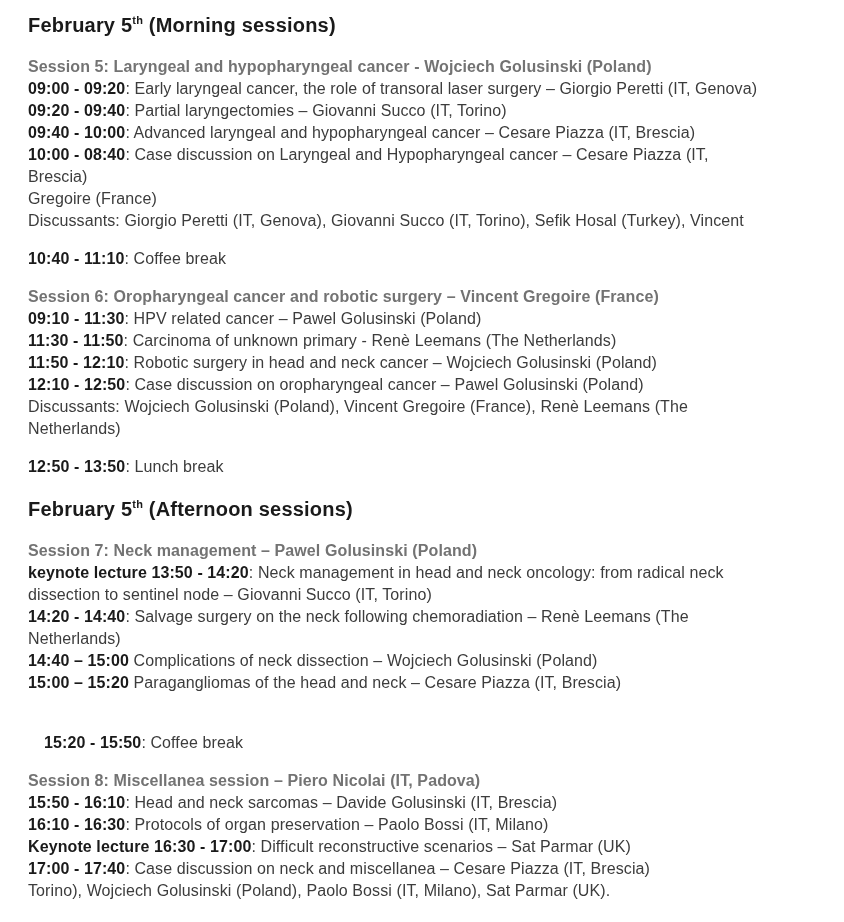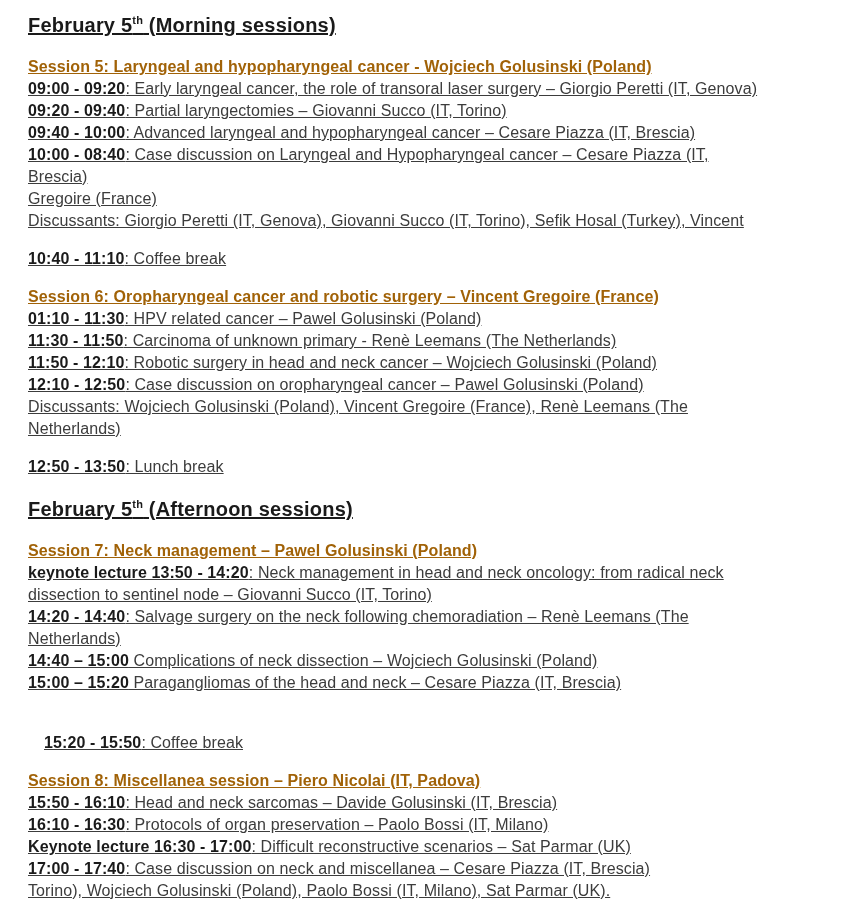"February 5th (Morning sessions)" .line { text-decoration: underline -> none }
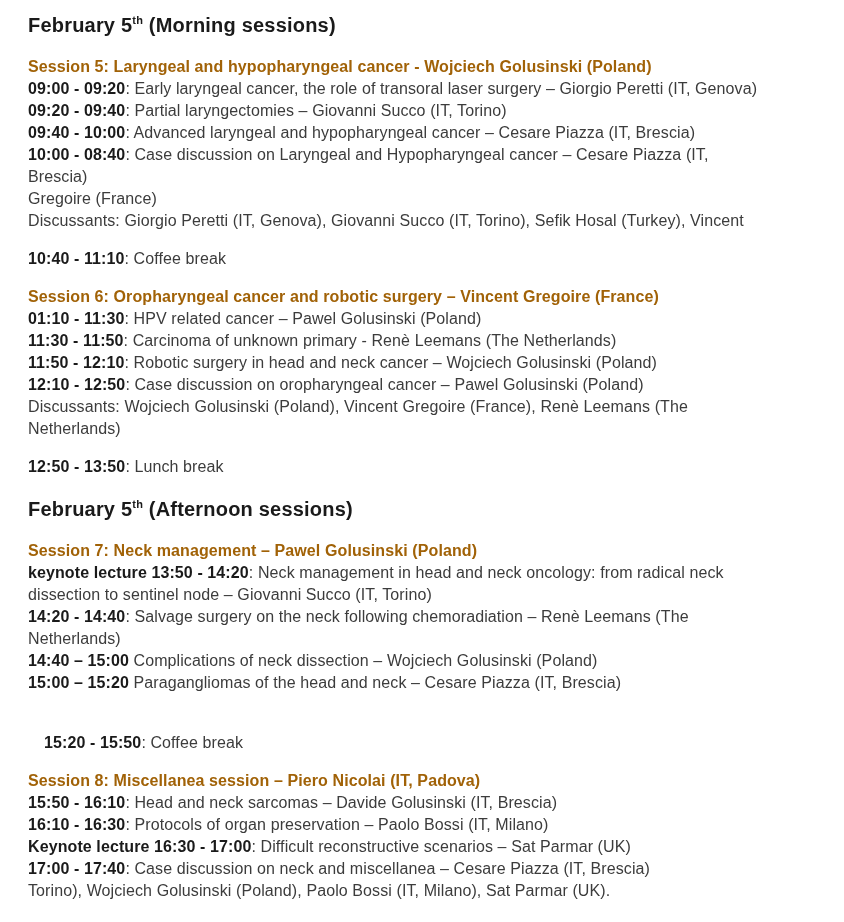"Session 5: Laryngeal and hypopharyngeal" .session { color: #a16207 -> #737373 }
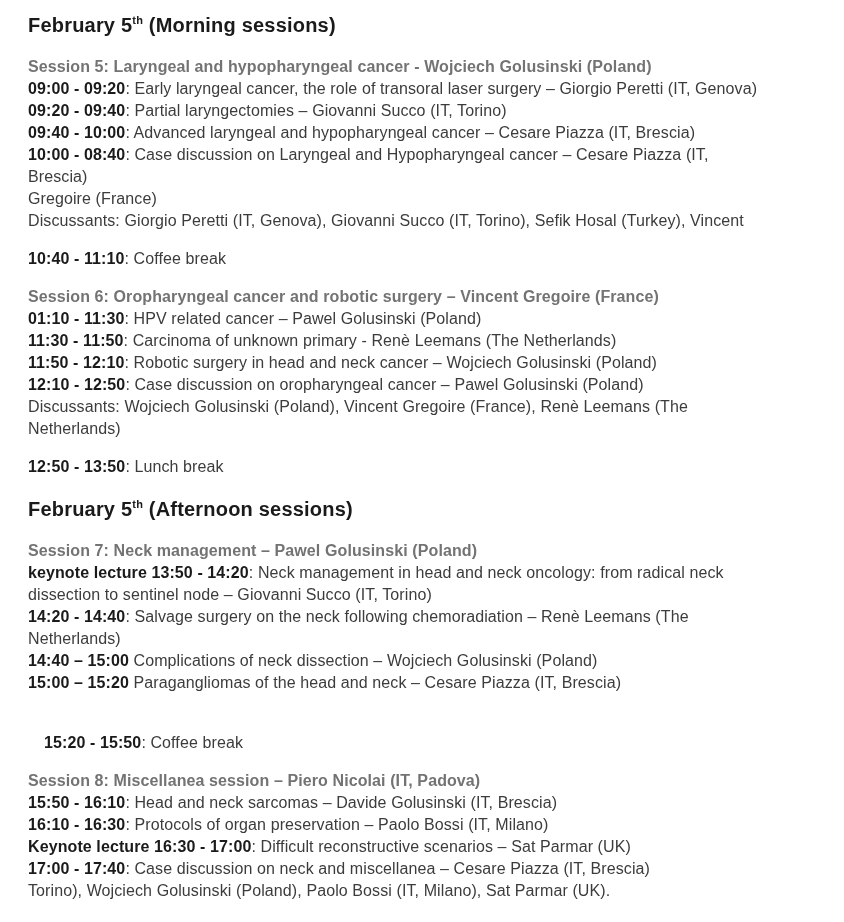"01:10 - 11:30" span.bold { text: 01:10 -> 09:10 }
